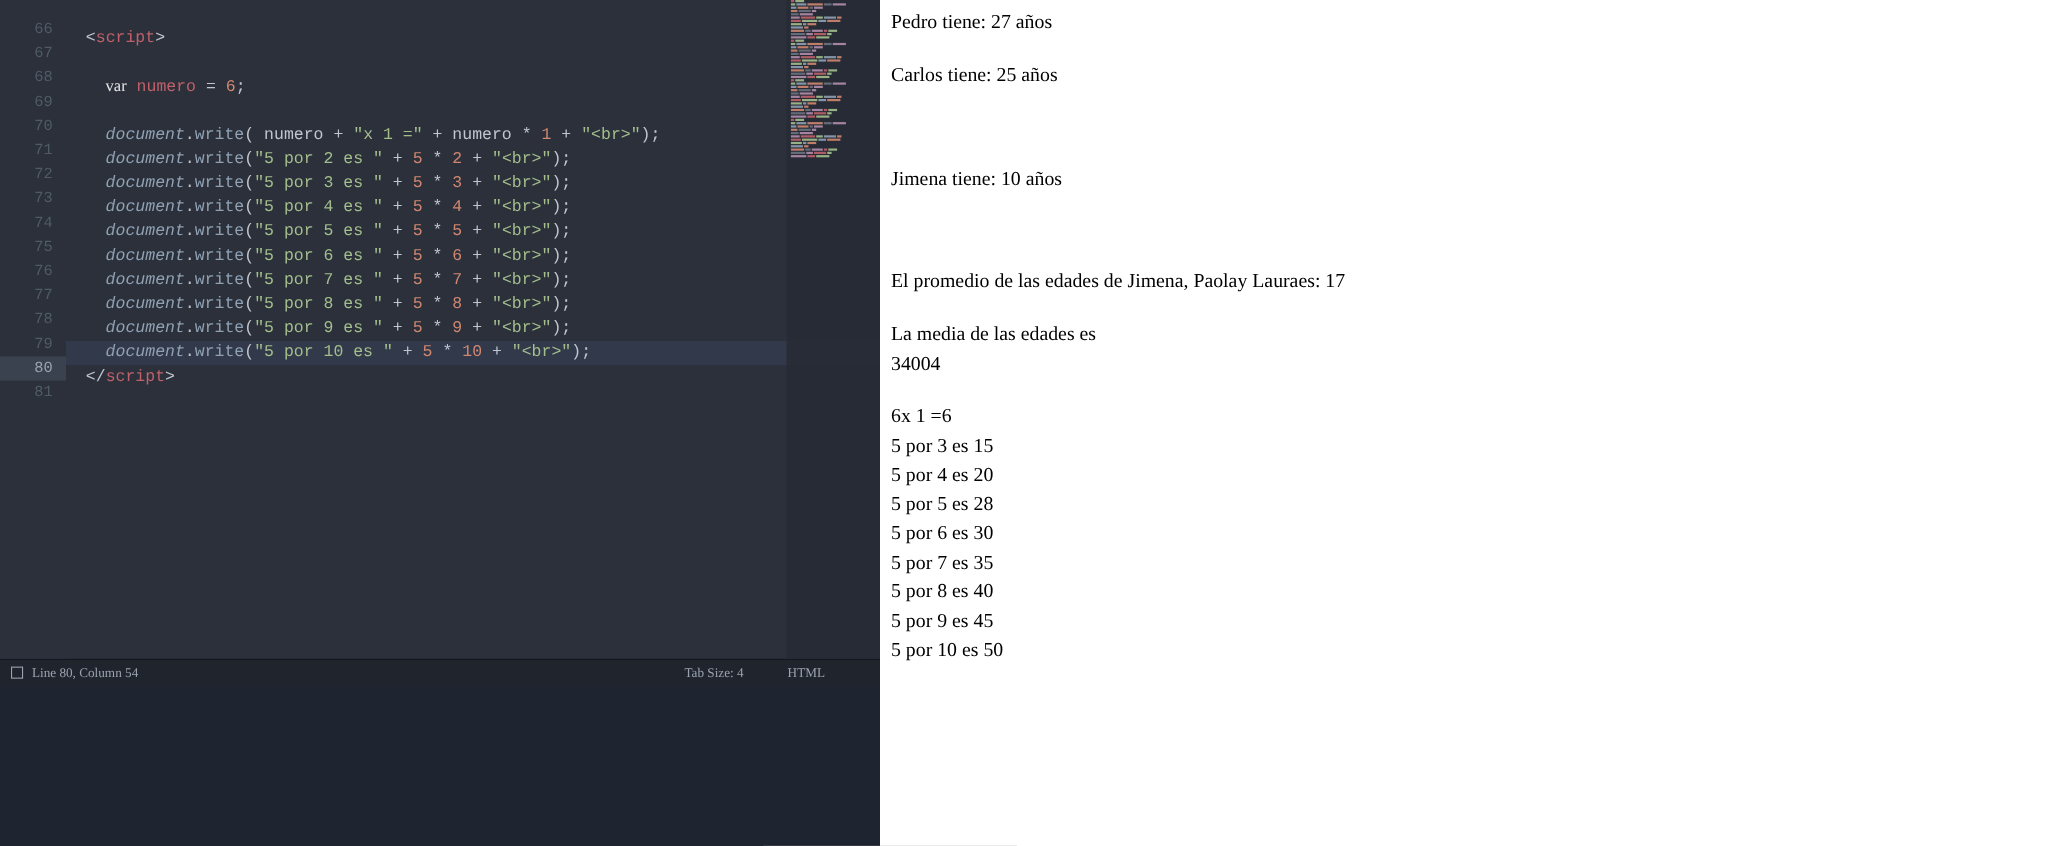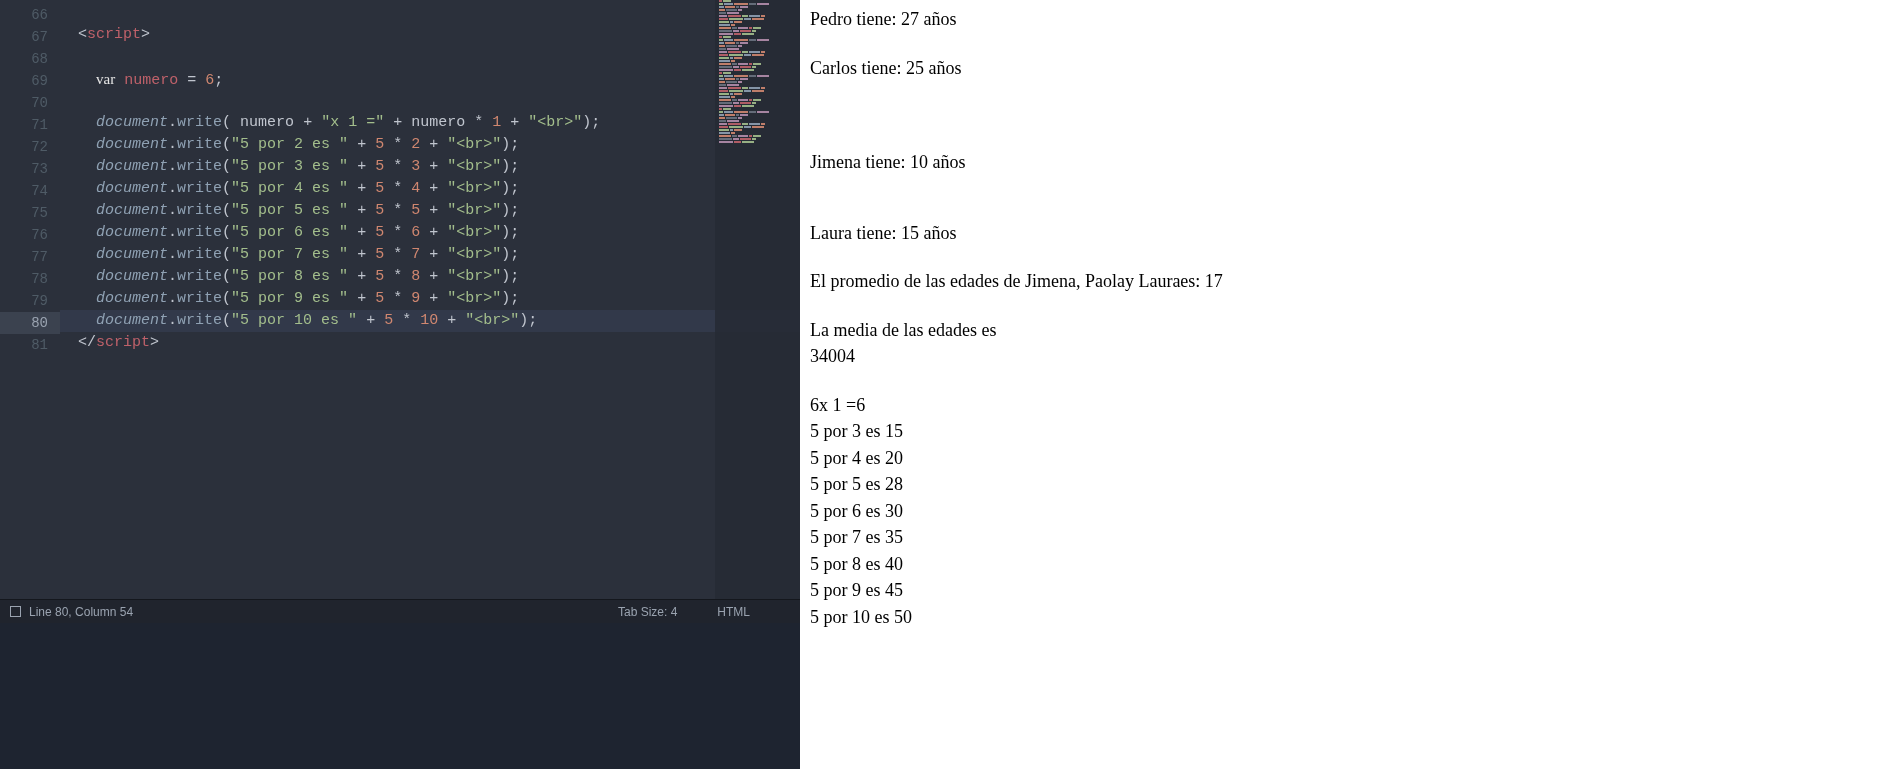"66" .gutter { padding-top: 4px -> 16px }
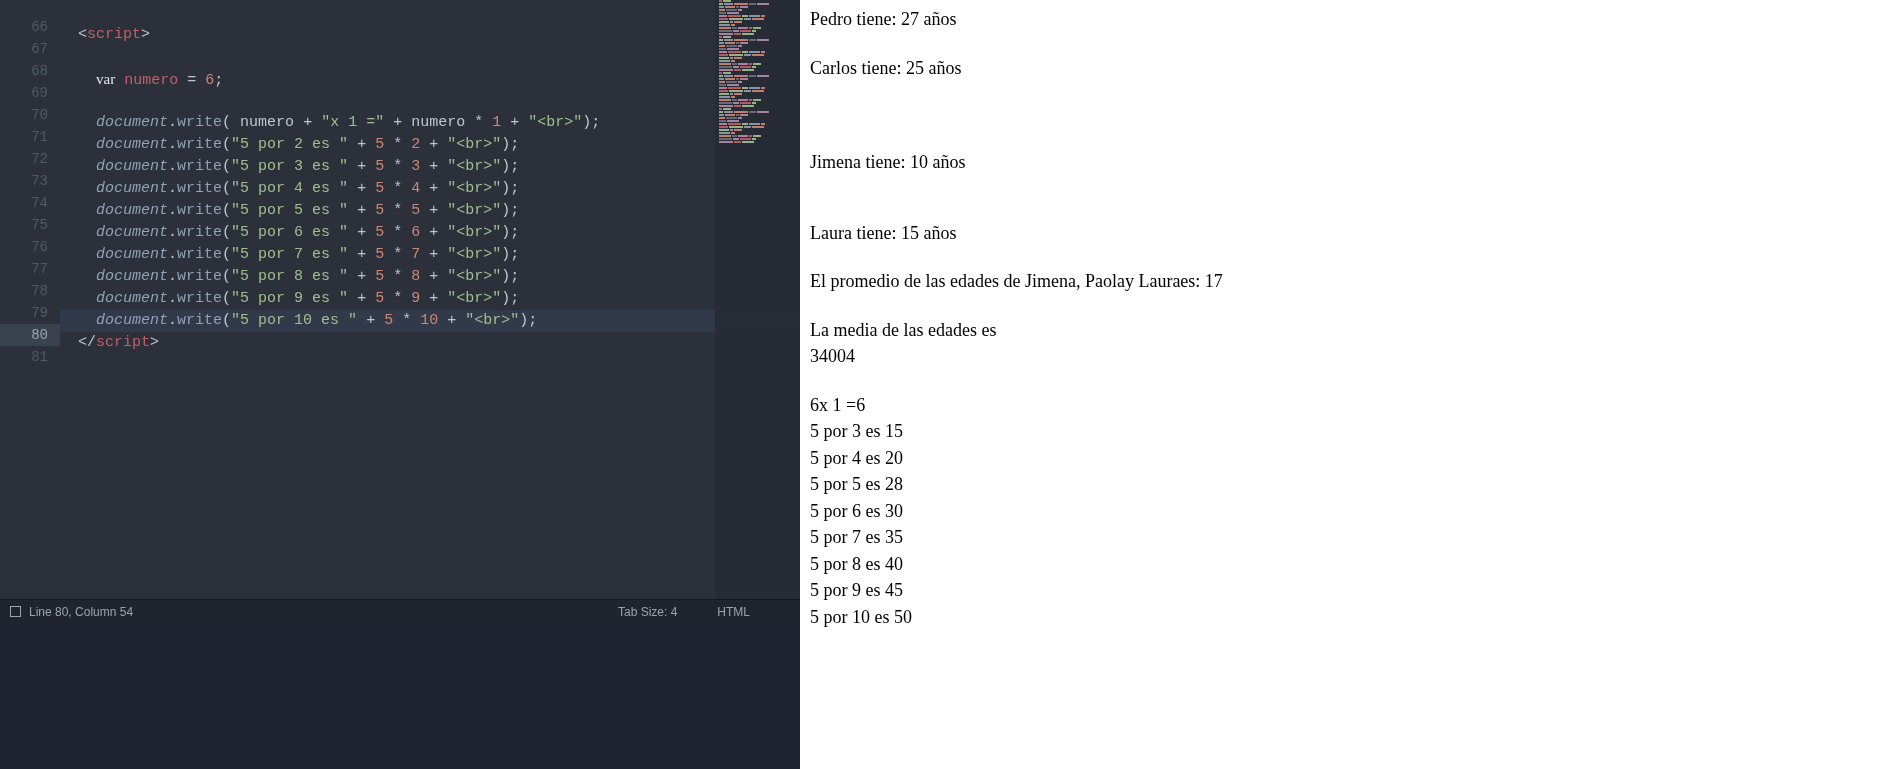"Laura tiene: 15 años" p { html: <p>Laura tiene: 15 años</p> -> none }
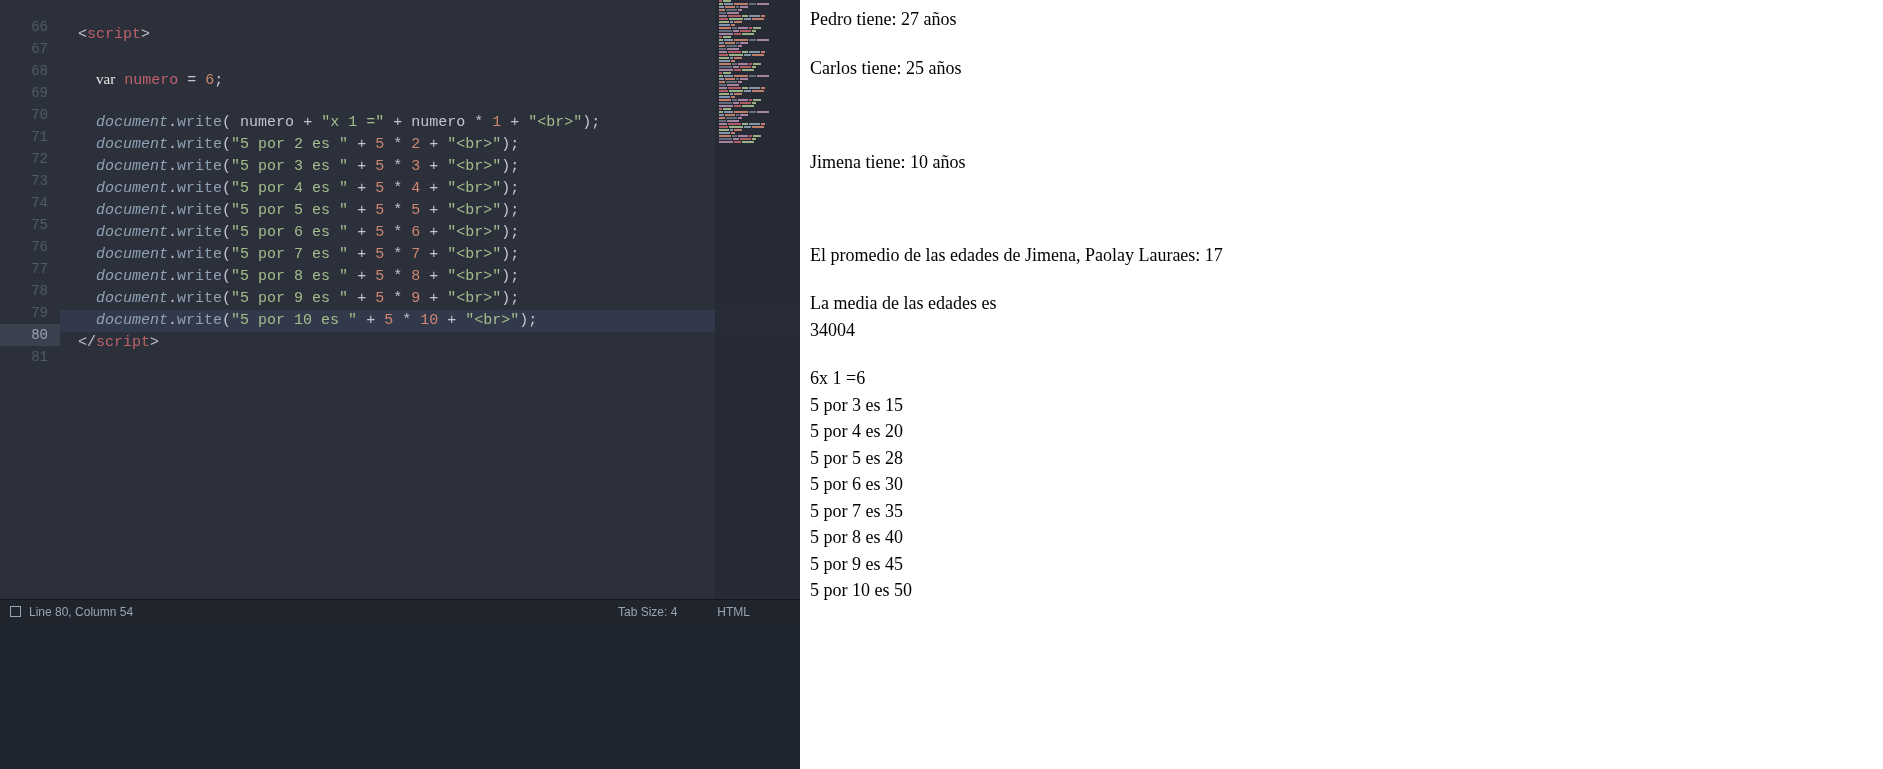"Line 80, Column 54" .statusbar { font-family: Liberation Sans, sans-serif -> Liberation Serif, serif }
